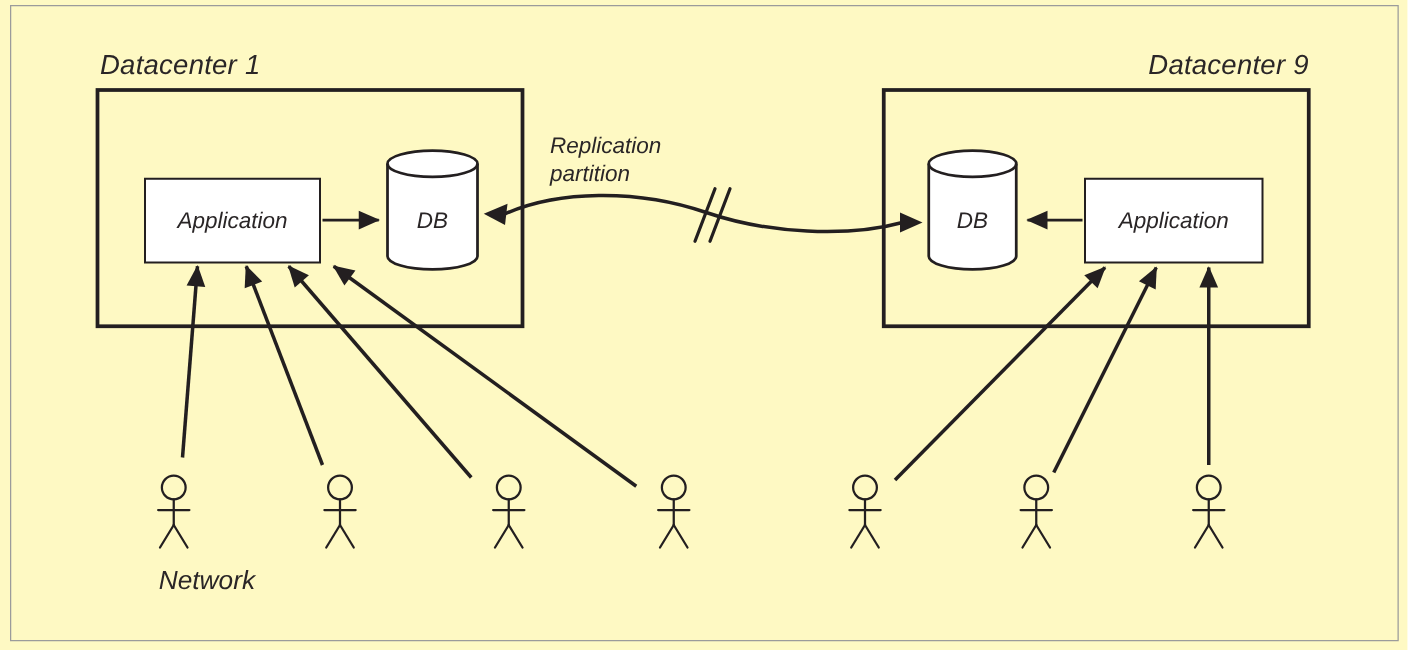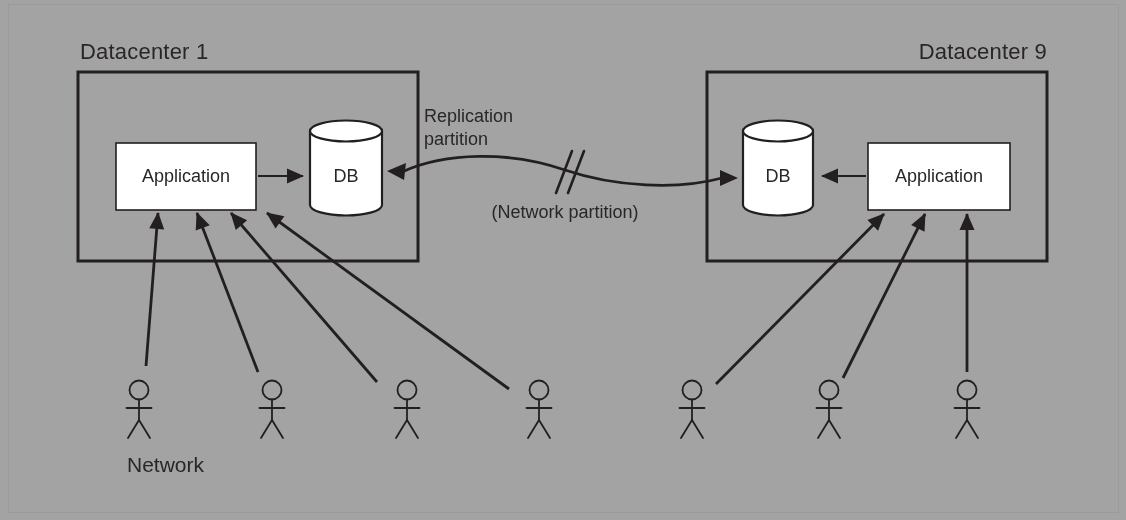"Datacenter 1" .canvas { background: #a3a3a3 -> #fef9c3; font-style: none -> italic }
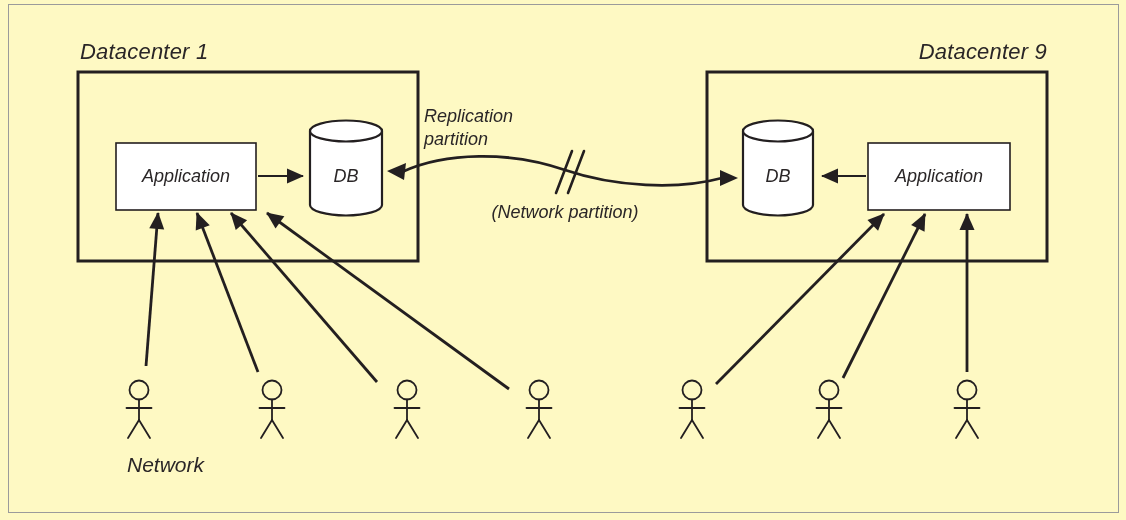"Replication" div.lbl { left: 424px -> 440px }
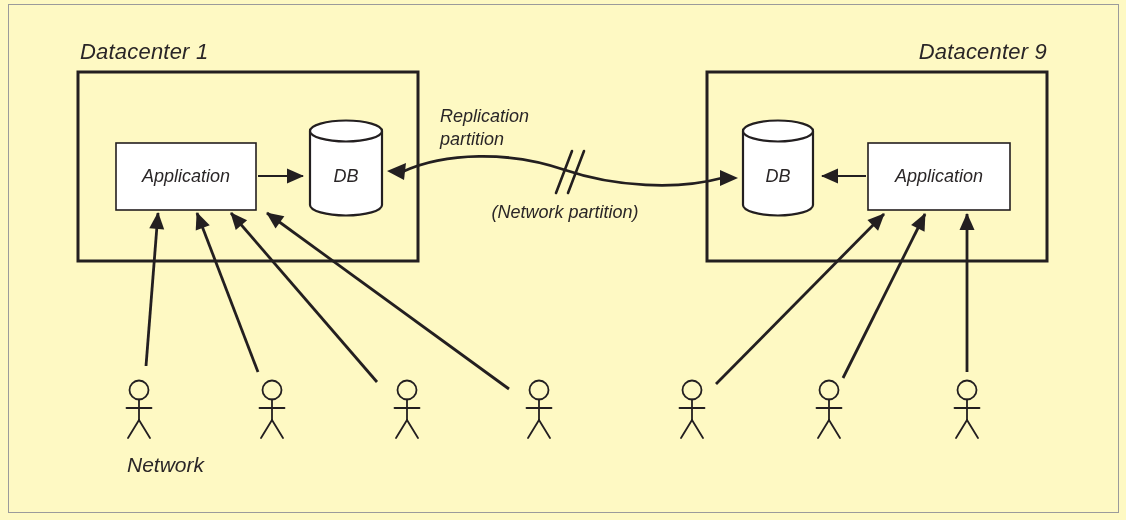"(Network partition)" div { html: <div>(Network partition)</div> -> none }
